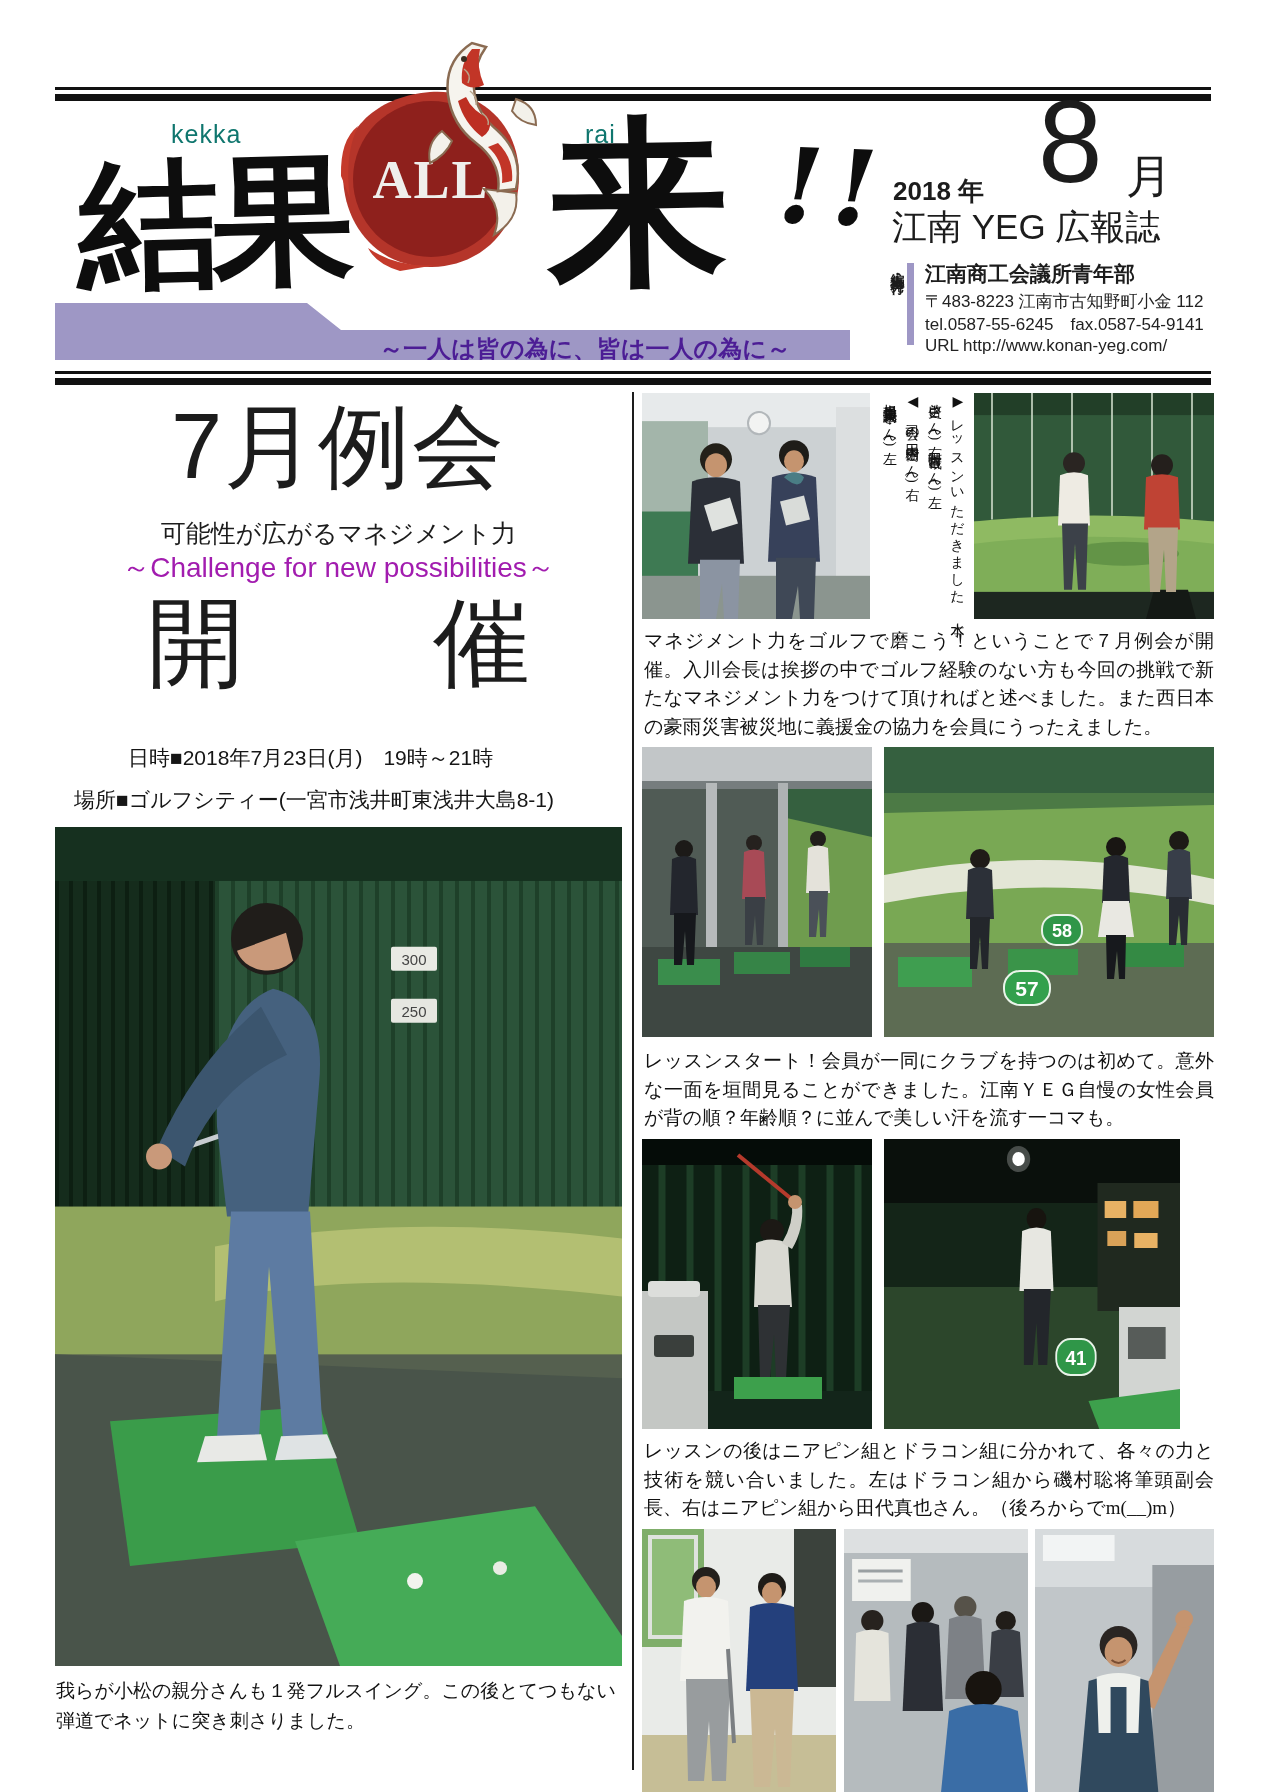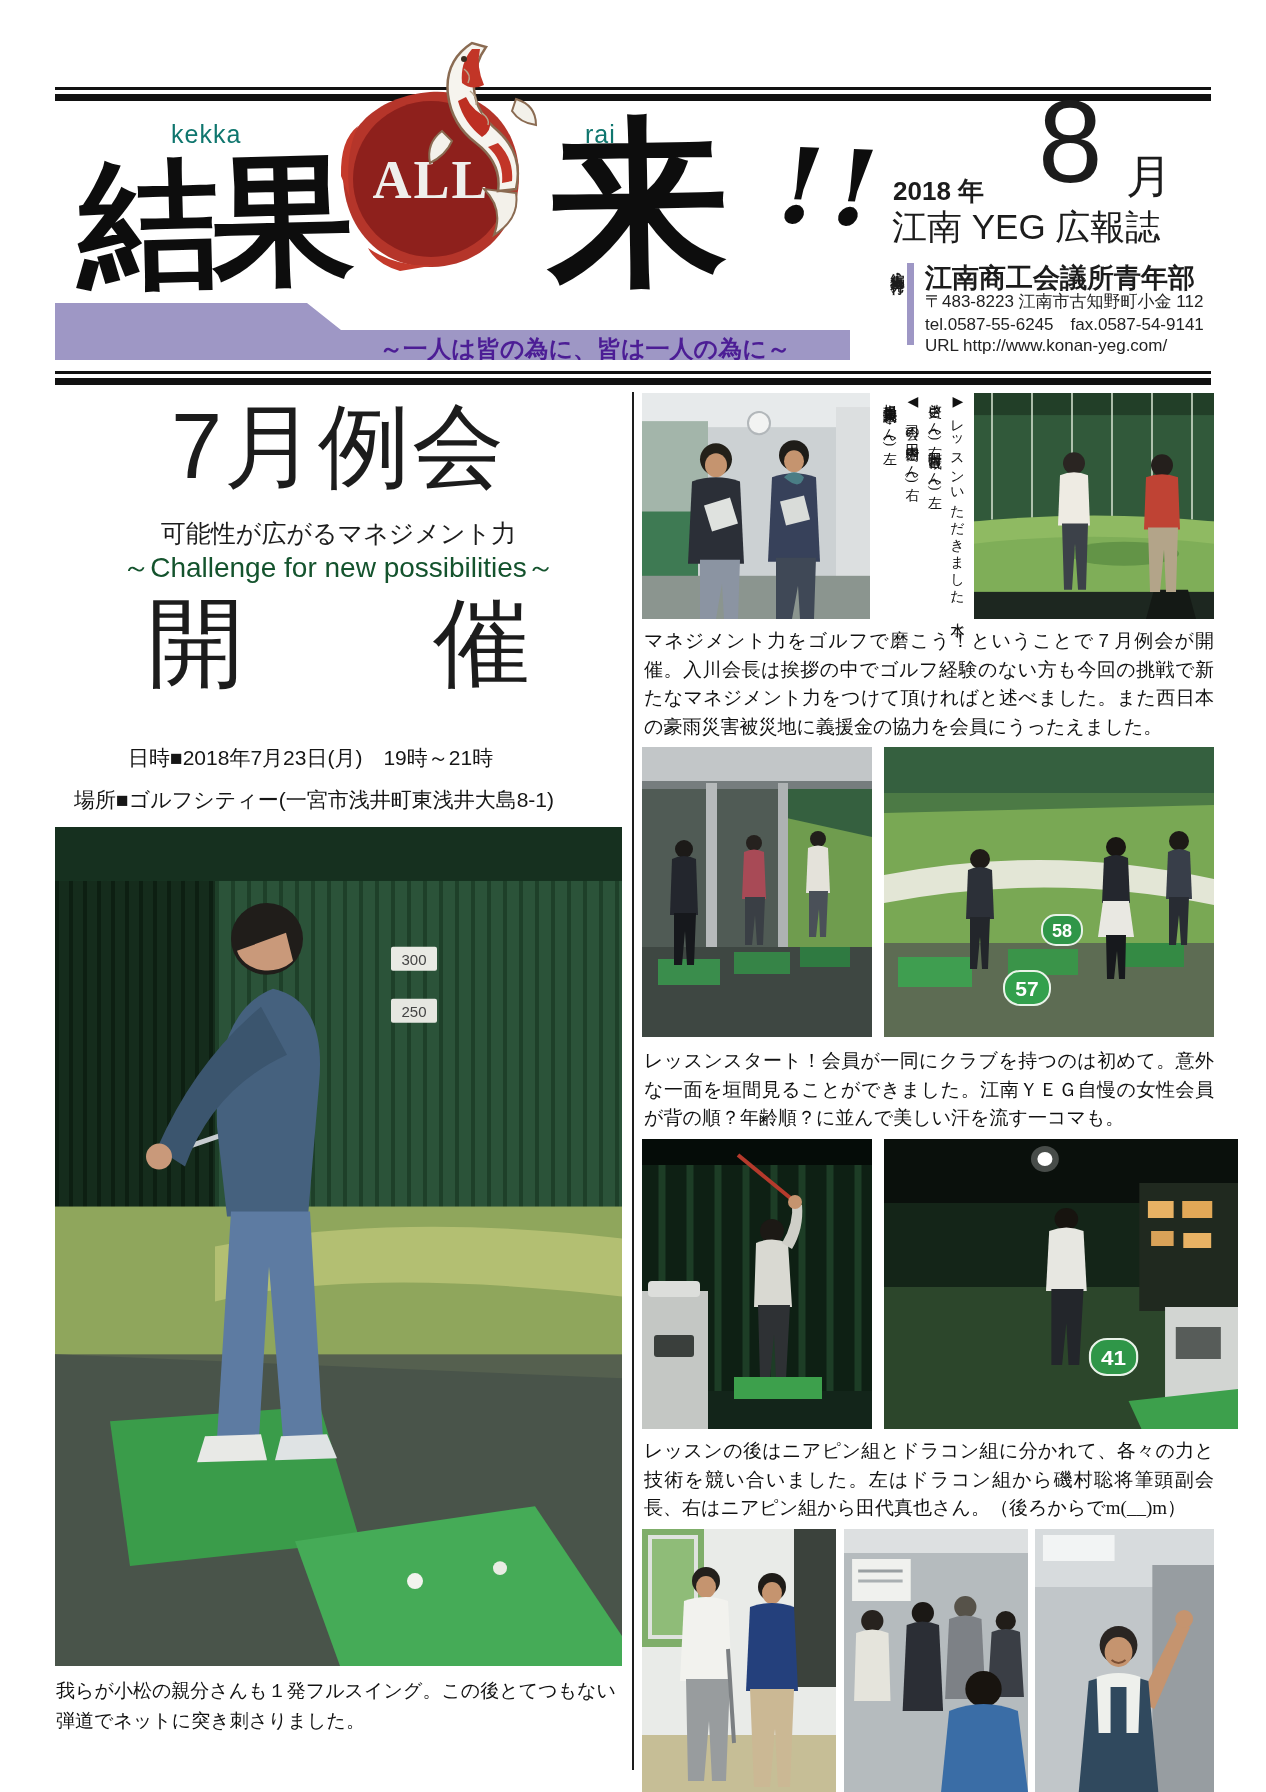"江南商工会議所青年部" .pub-name { font-size: 27px -> 21px }
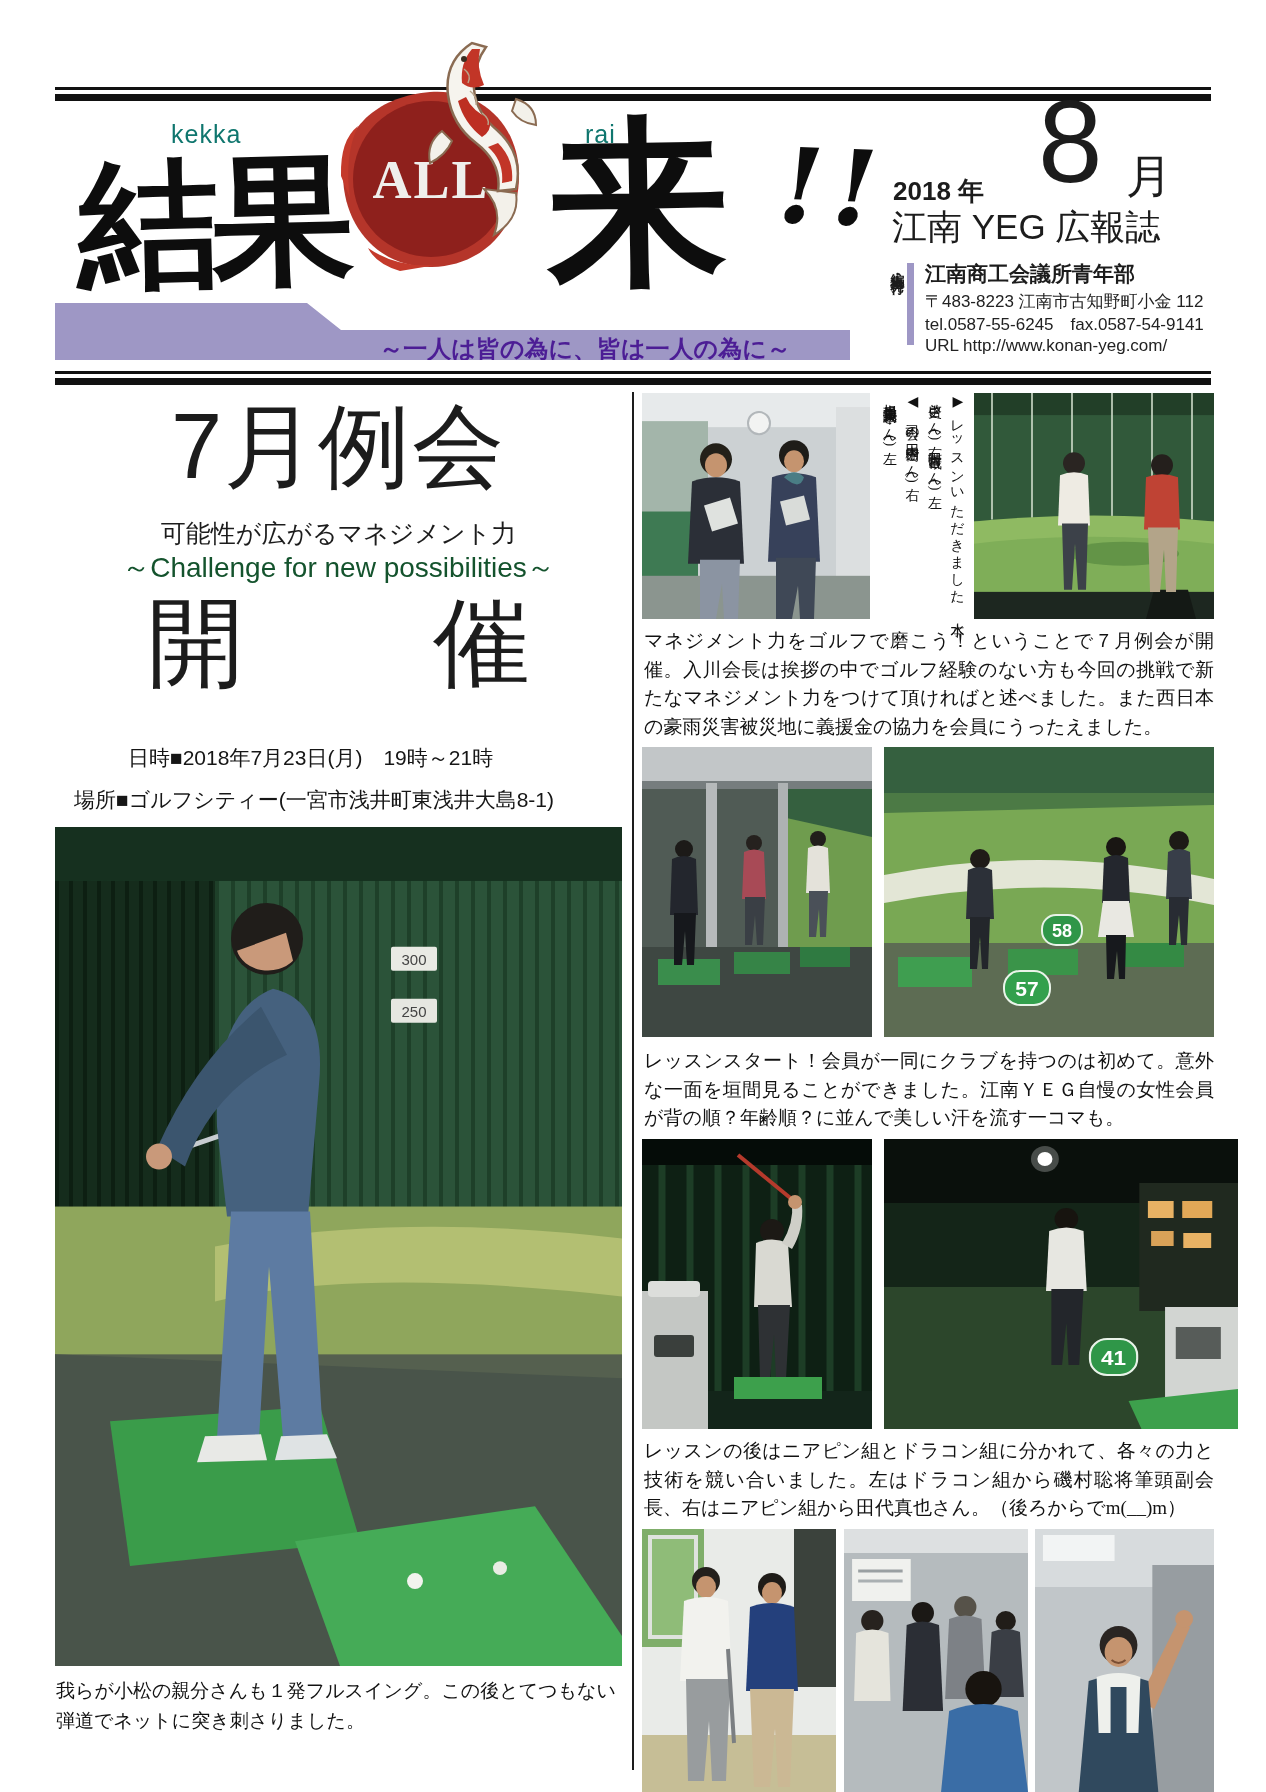"～Challenge for new possibilities～" .subtitle-en { color: #14532d -> #a21caf }
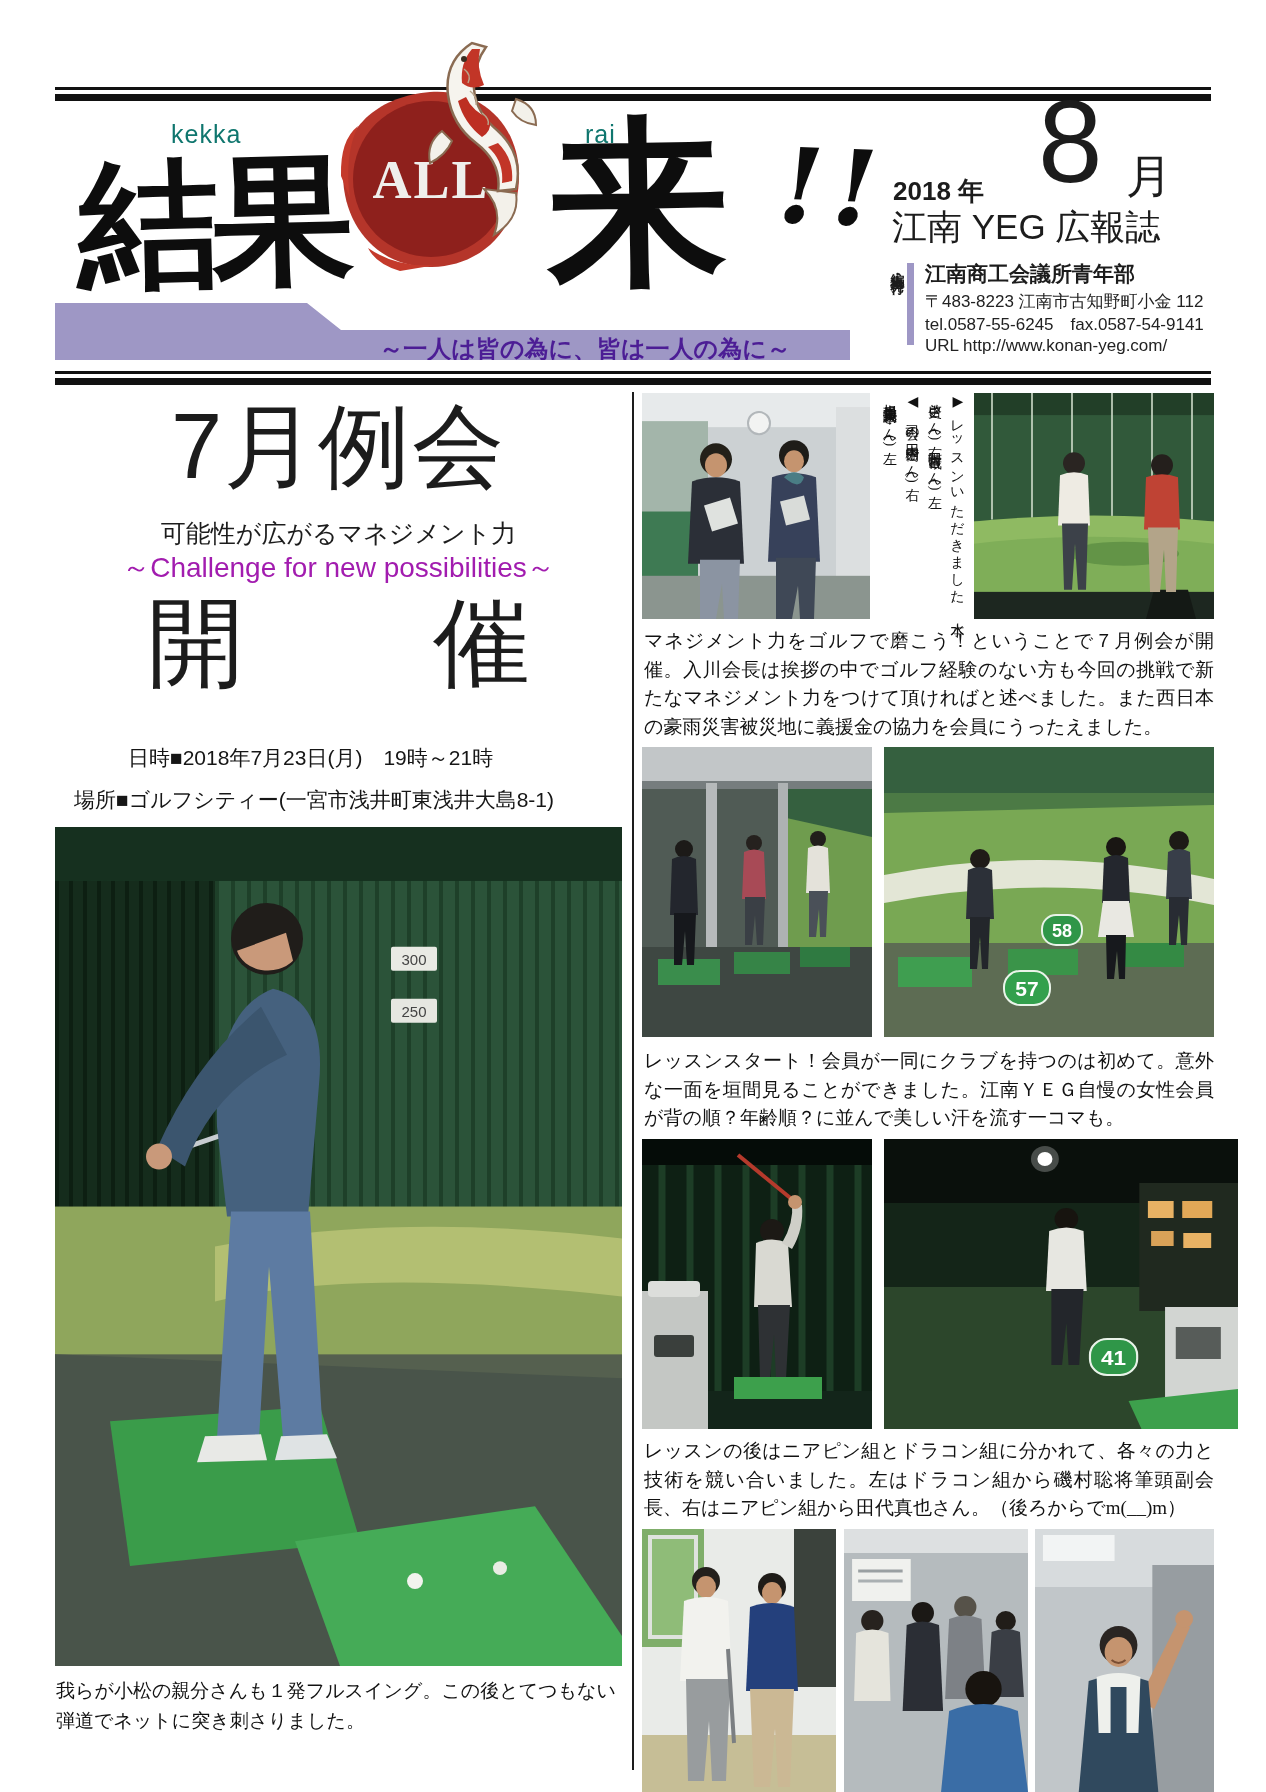"41" div.photo { width: 354px -> 296px }
